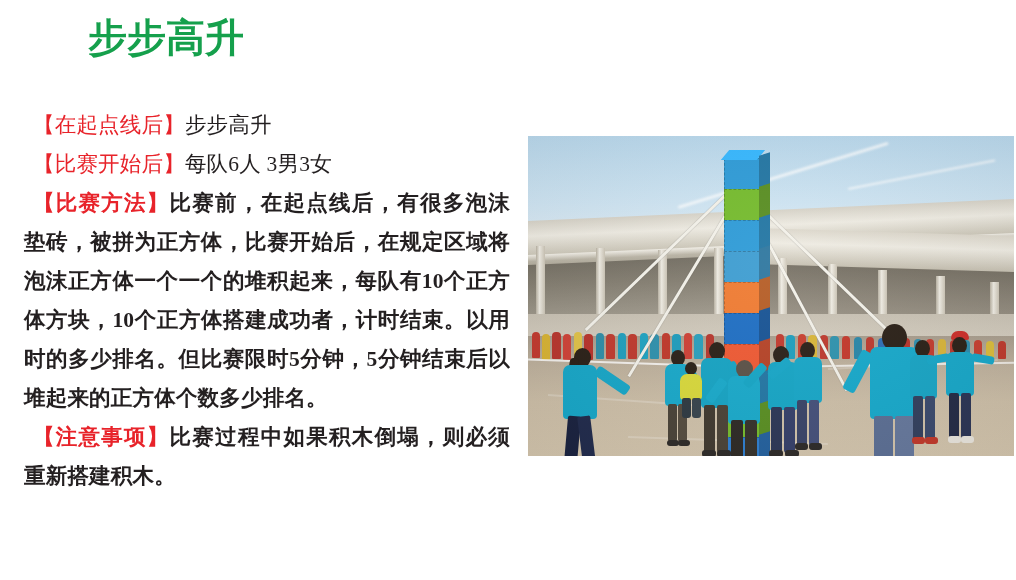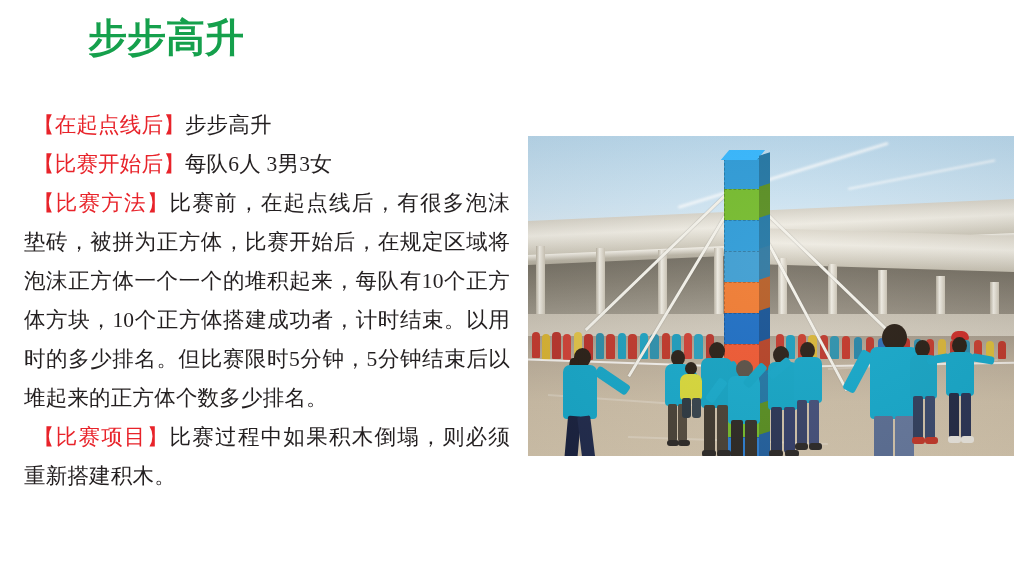"【比赛方法】比赛前，在起点线后，有很多泡沫垫砖，被拼为正方体，比赛开始后，在规定" .para.block { font-weight: none -> bold }
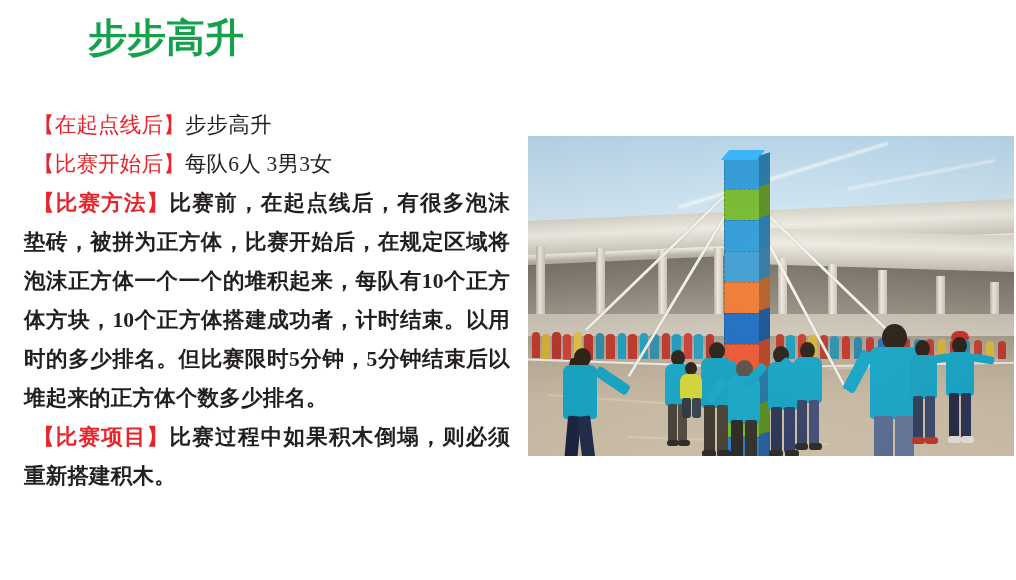"【比赛项目】" span.lbl { text: 比赛项目 -> 注意事项 }
